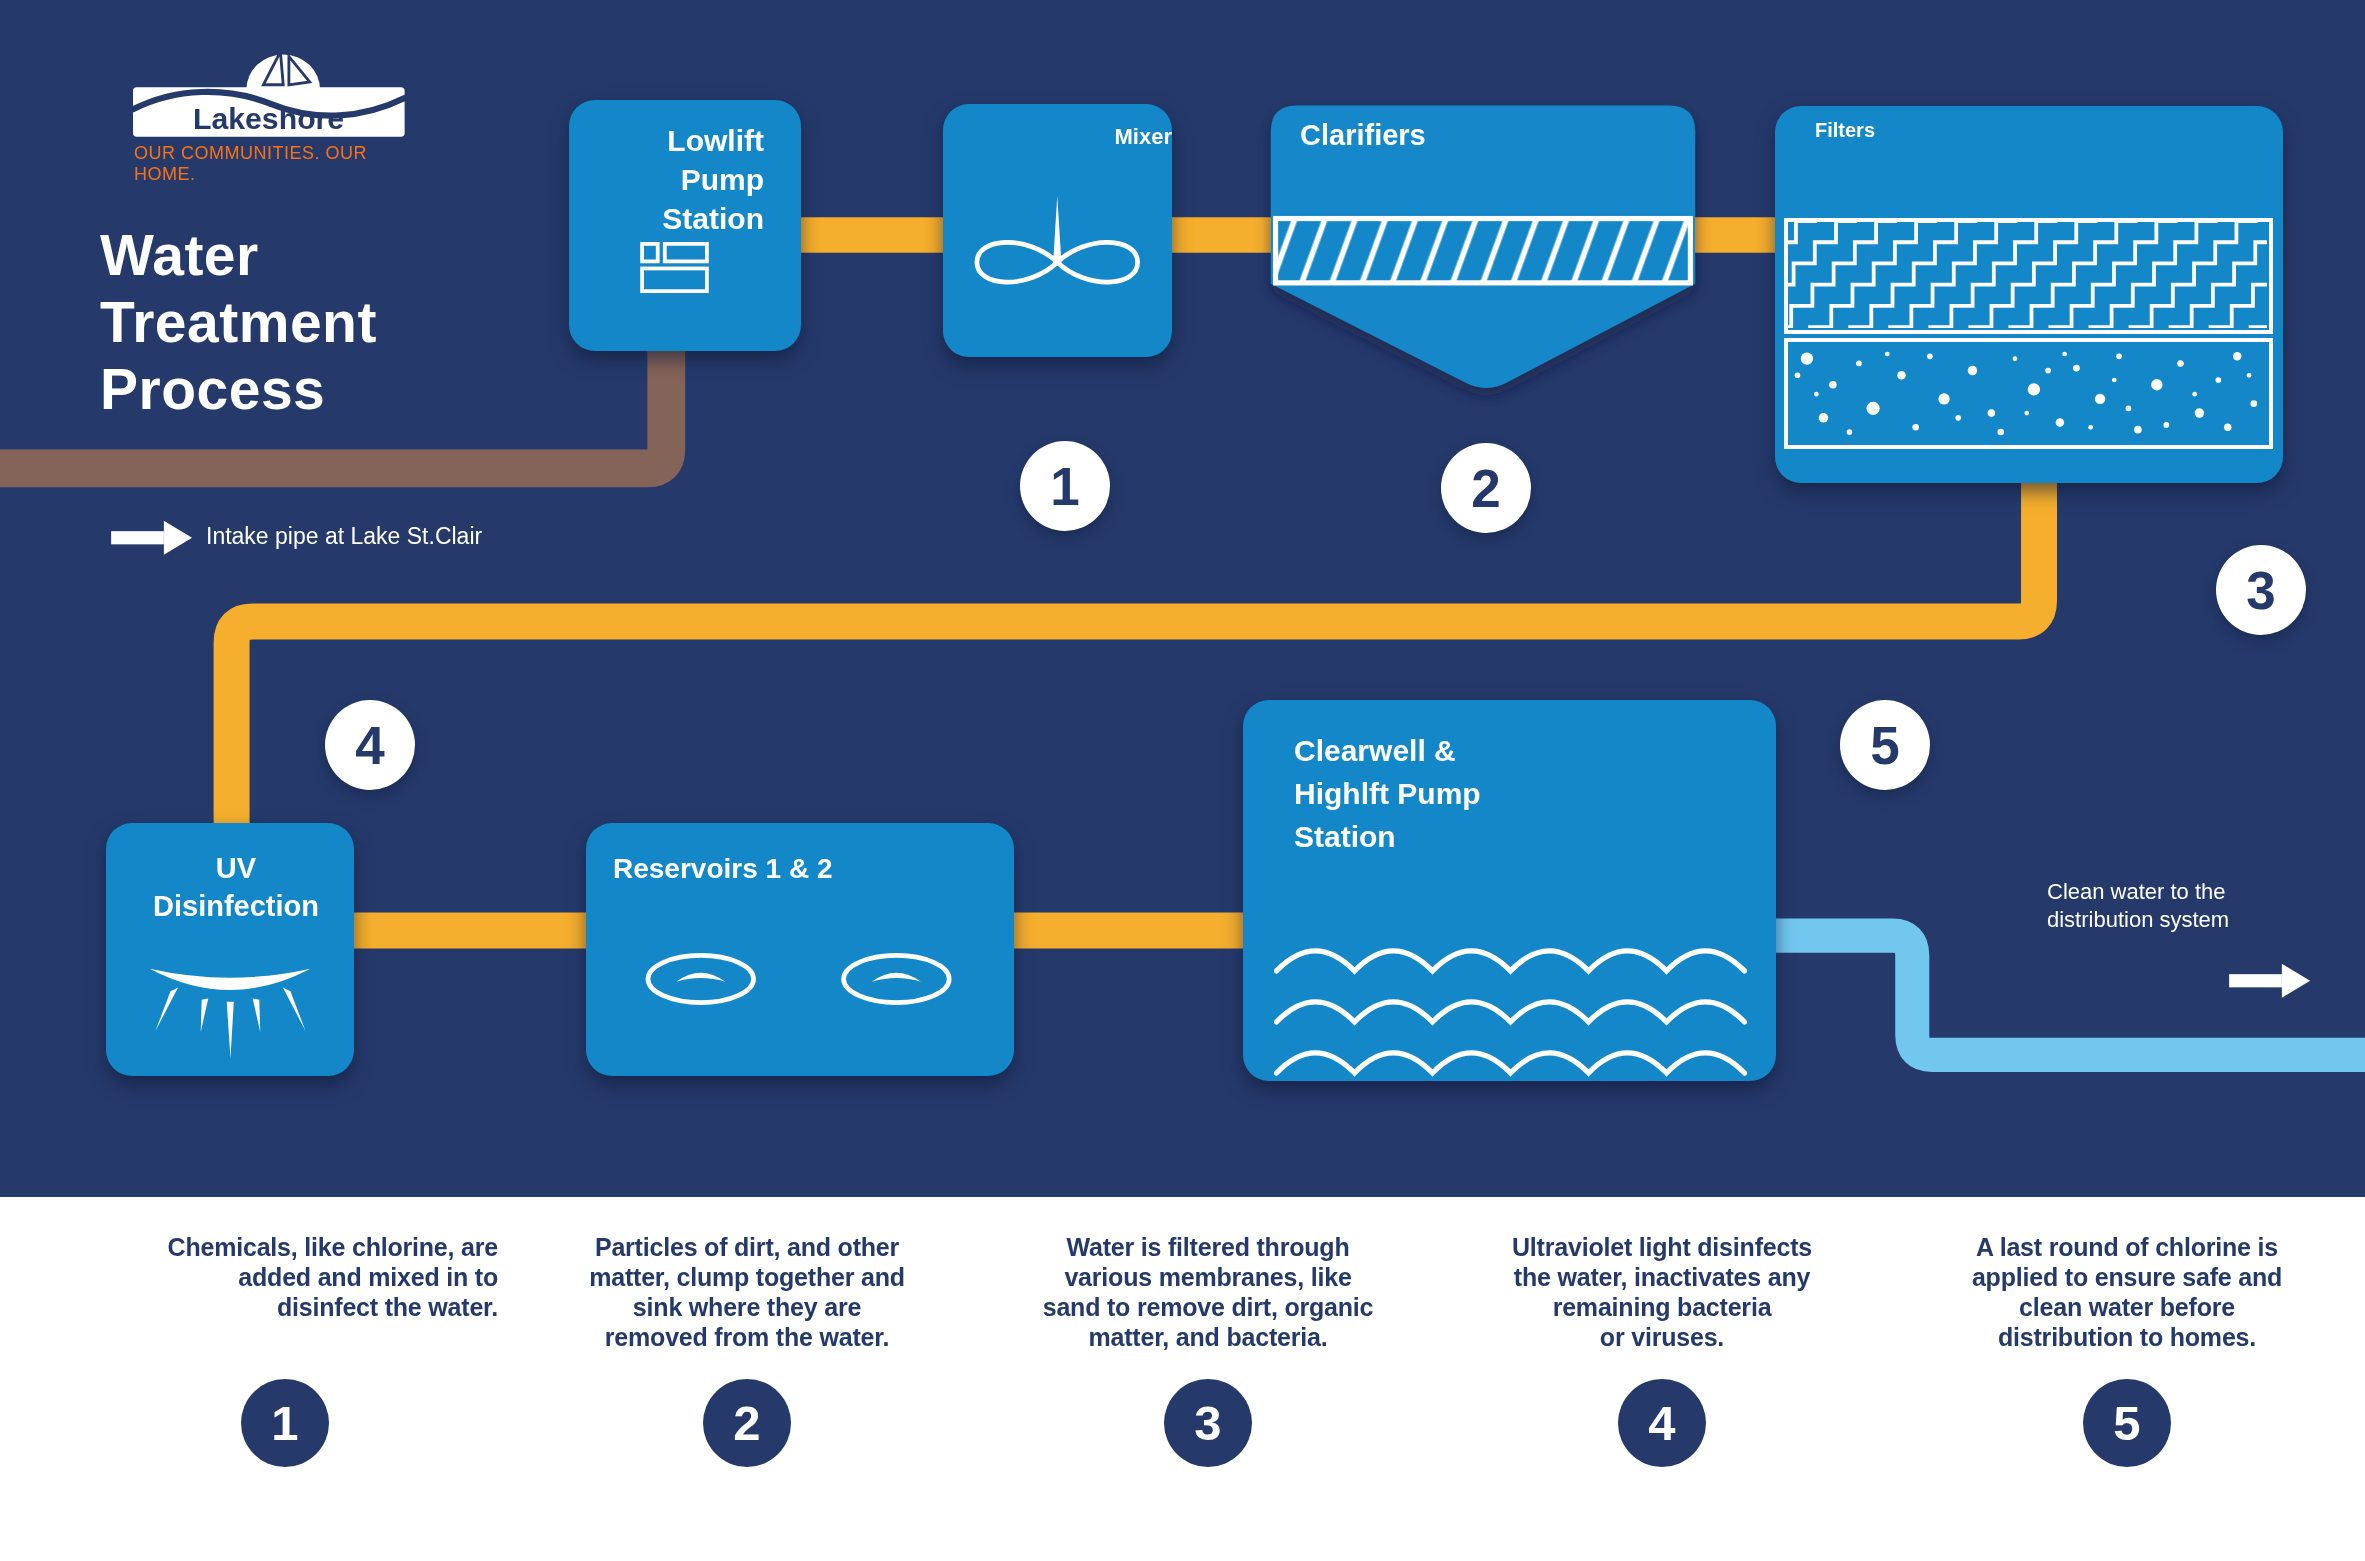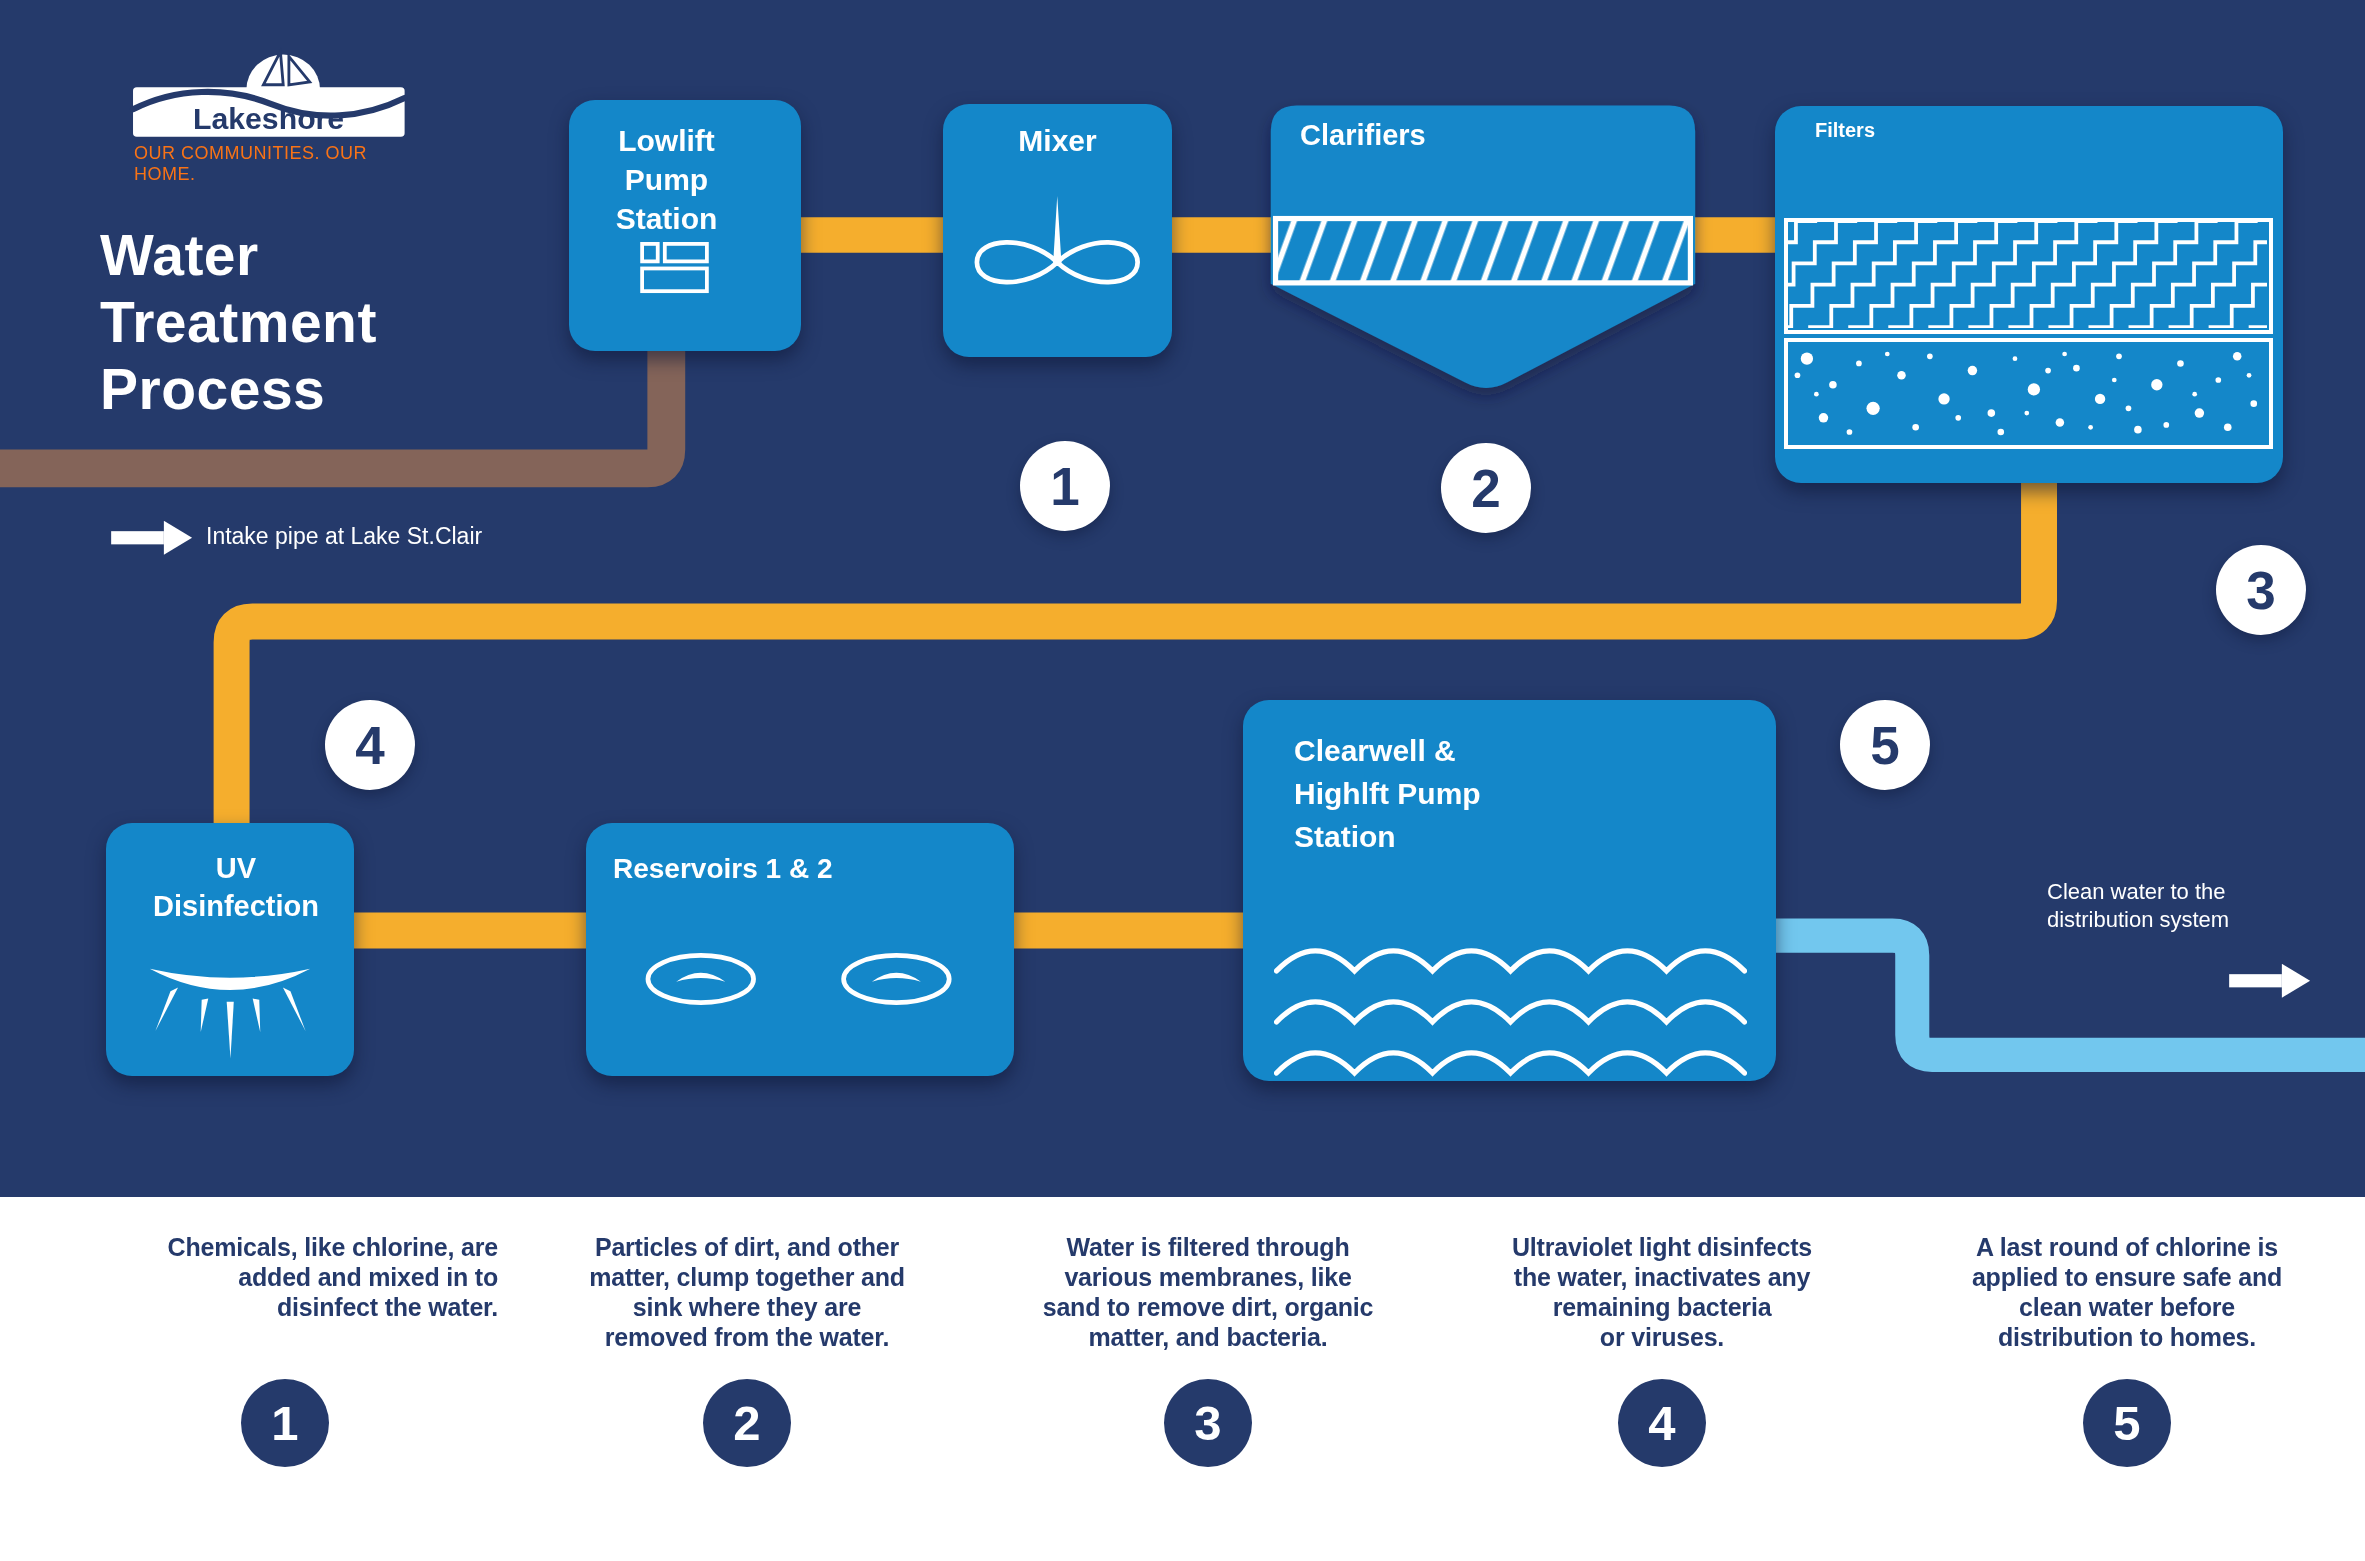"Lowlift" div.abs { text-align: none -> right }
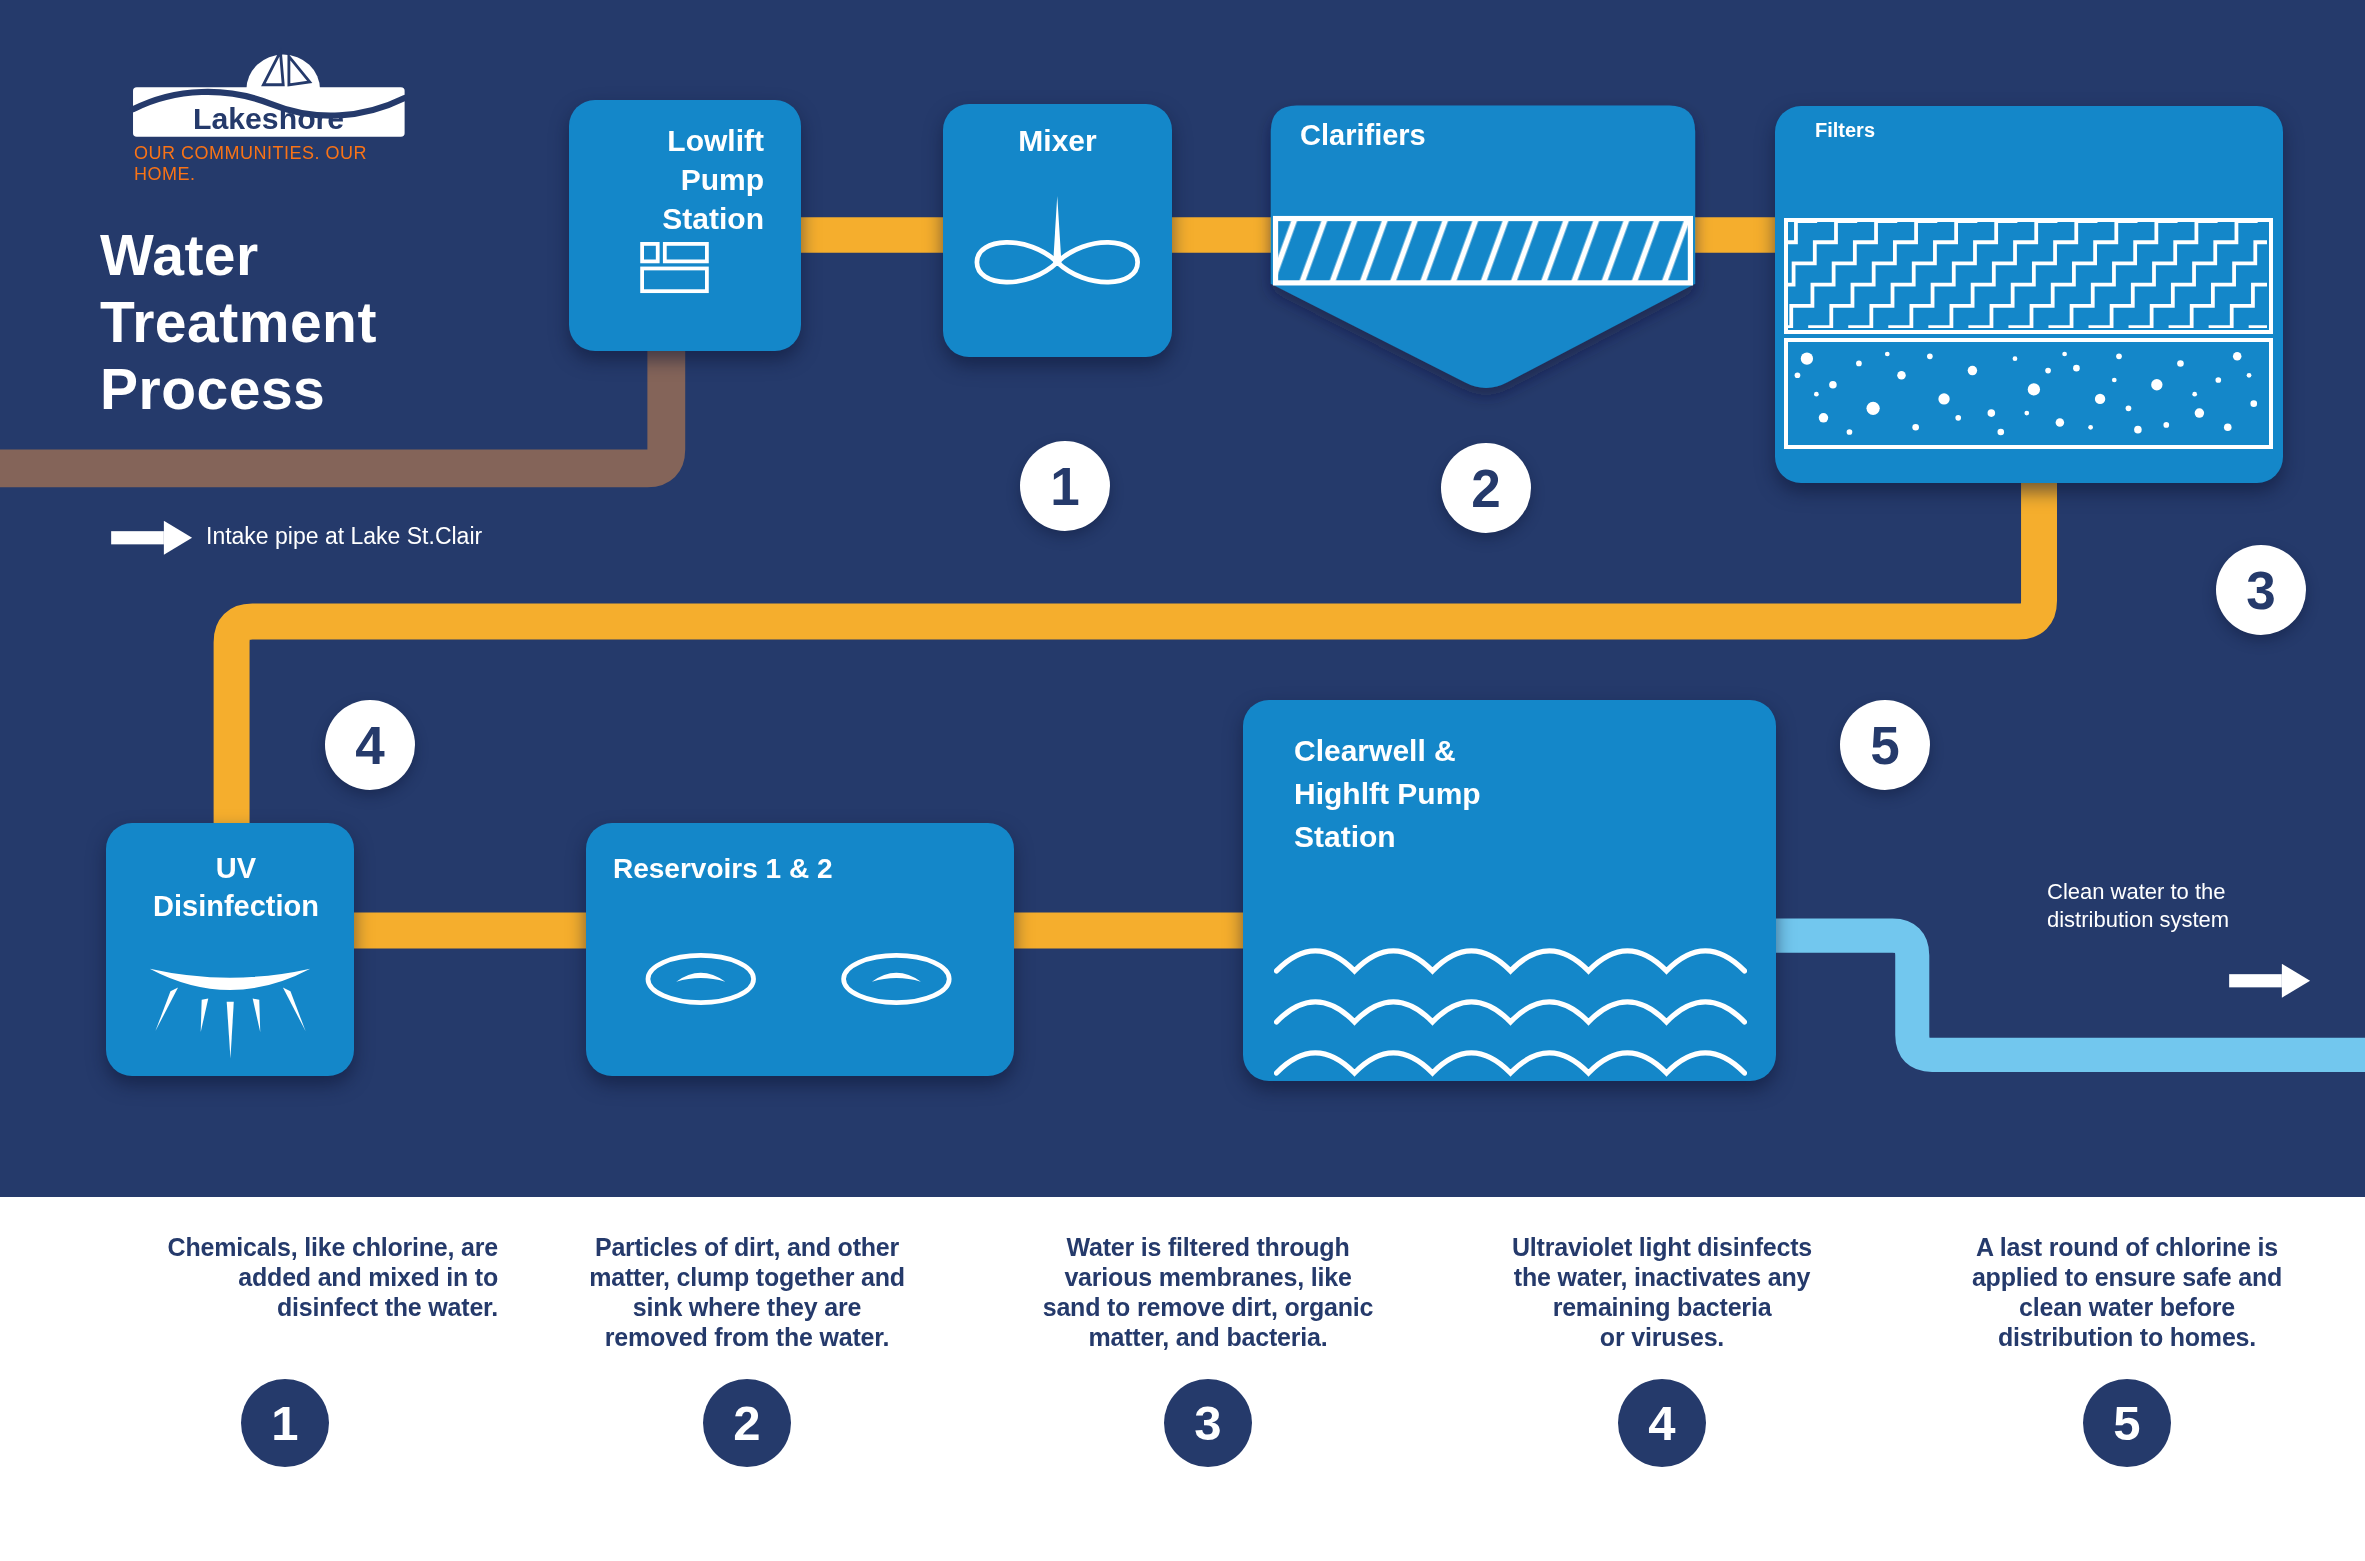"Mixer" div.abs { font-size: 30px -> 22px; text-align: none -> right }
